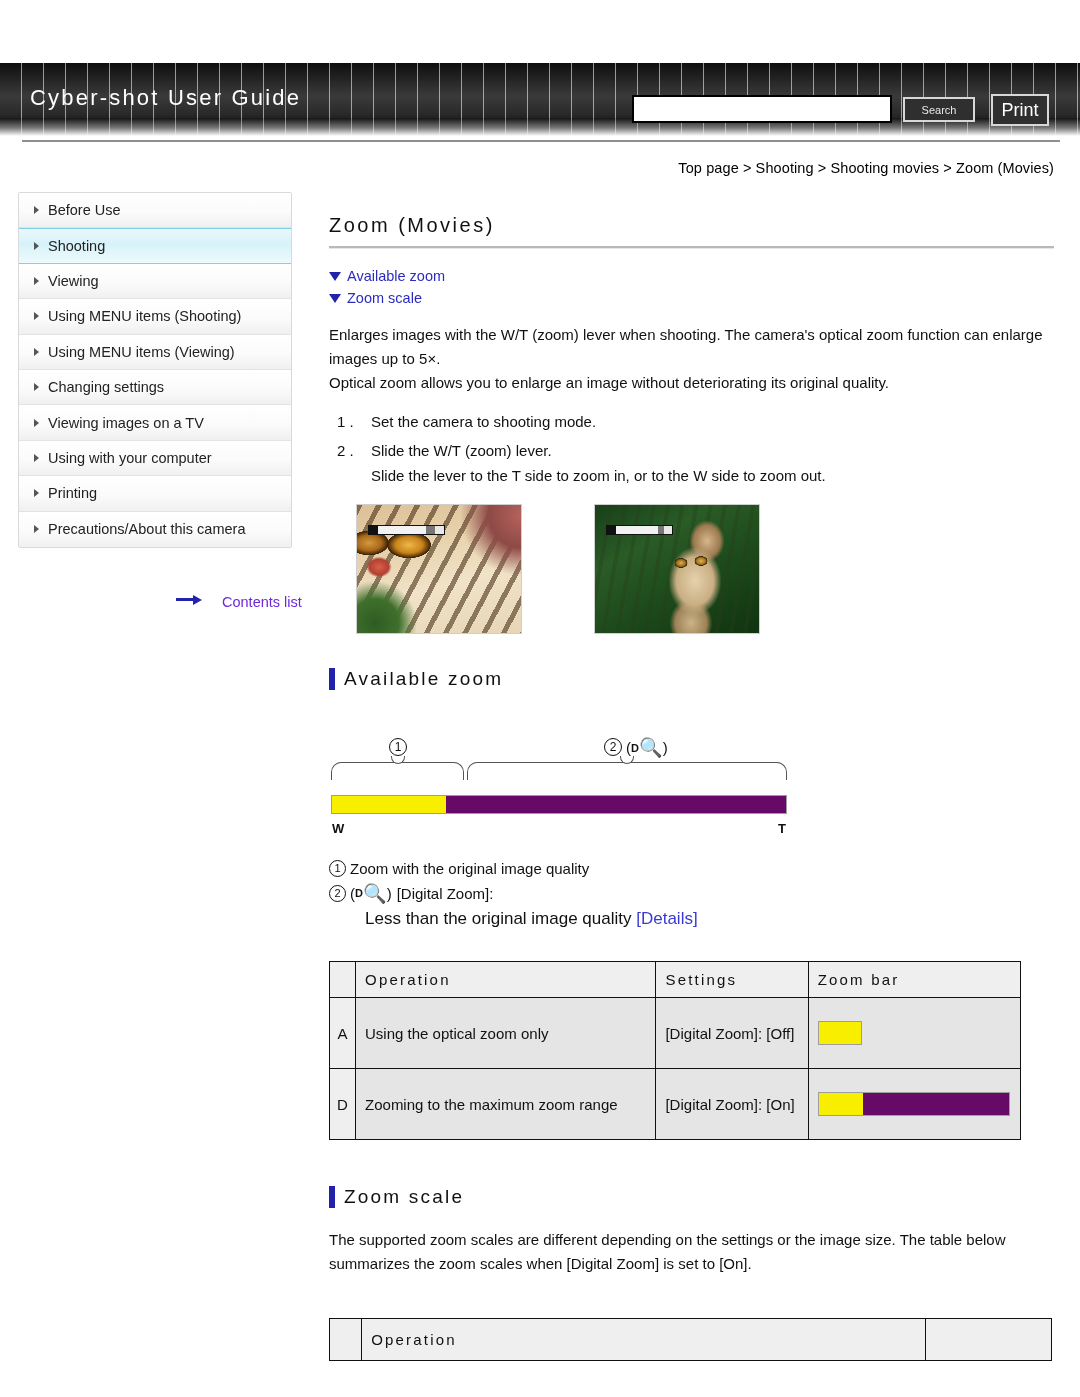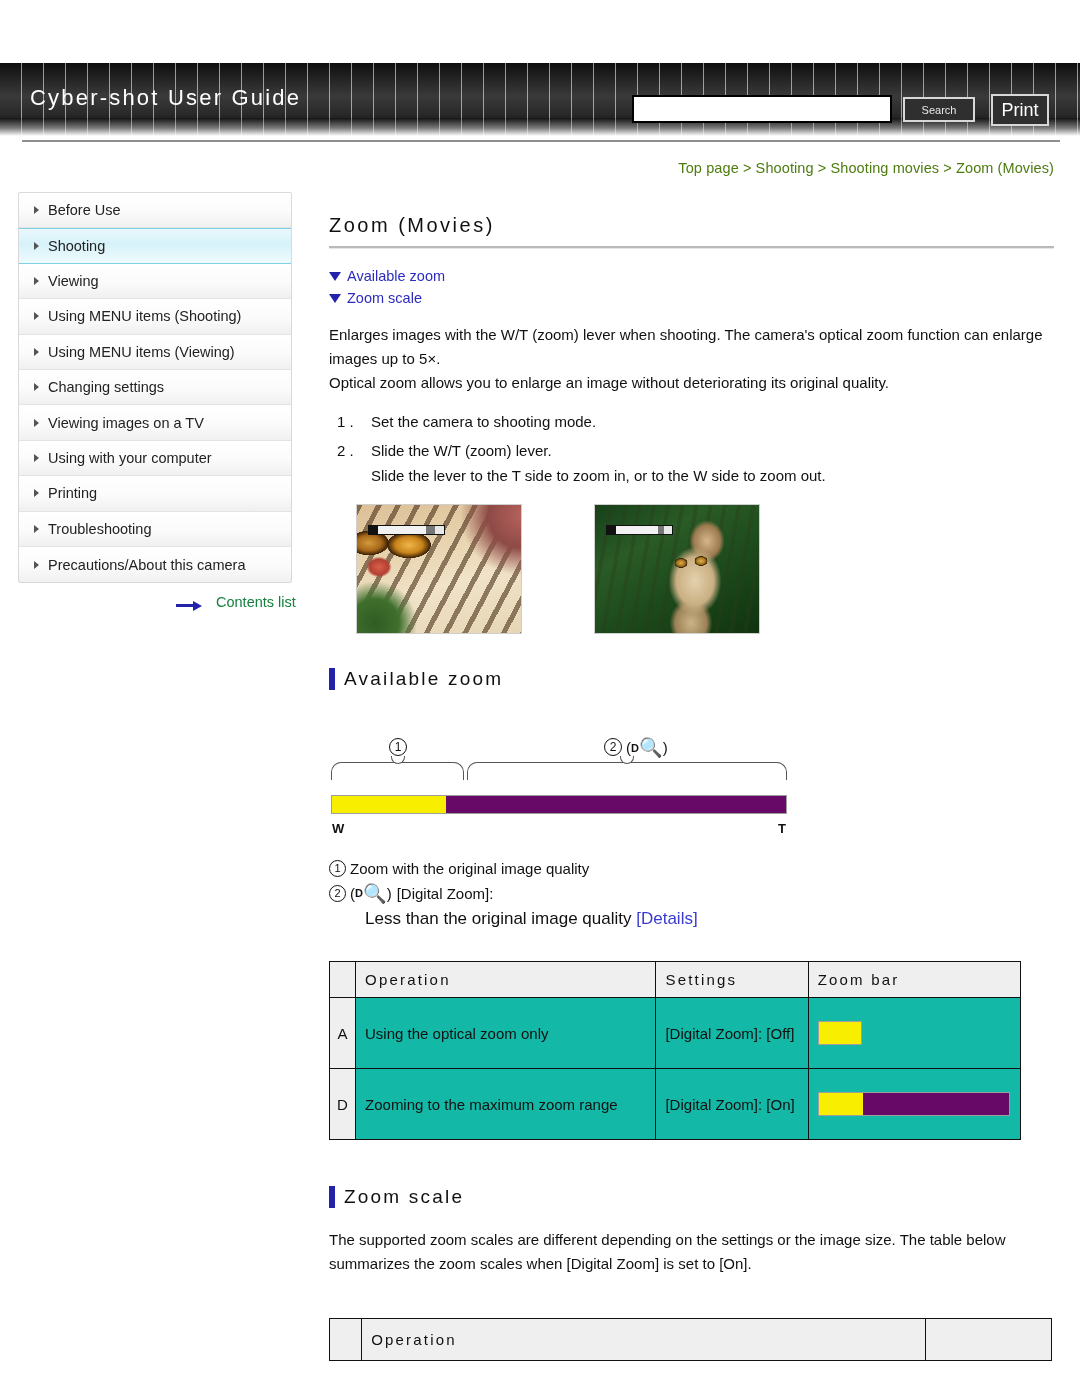"Top page > Shooting >" .breadcrumb { color: #4d7c0f -> #000000 }
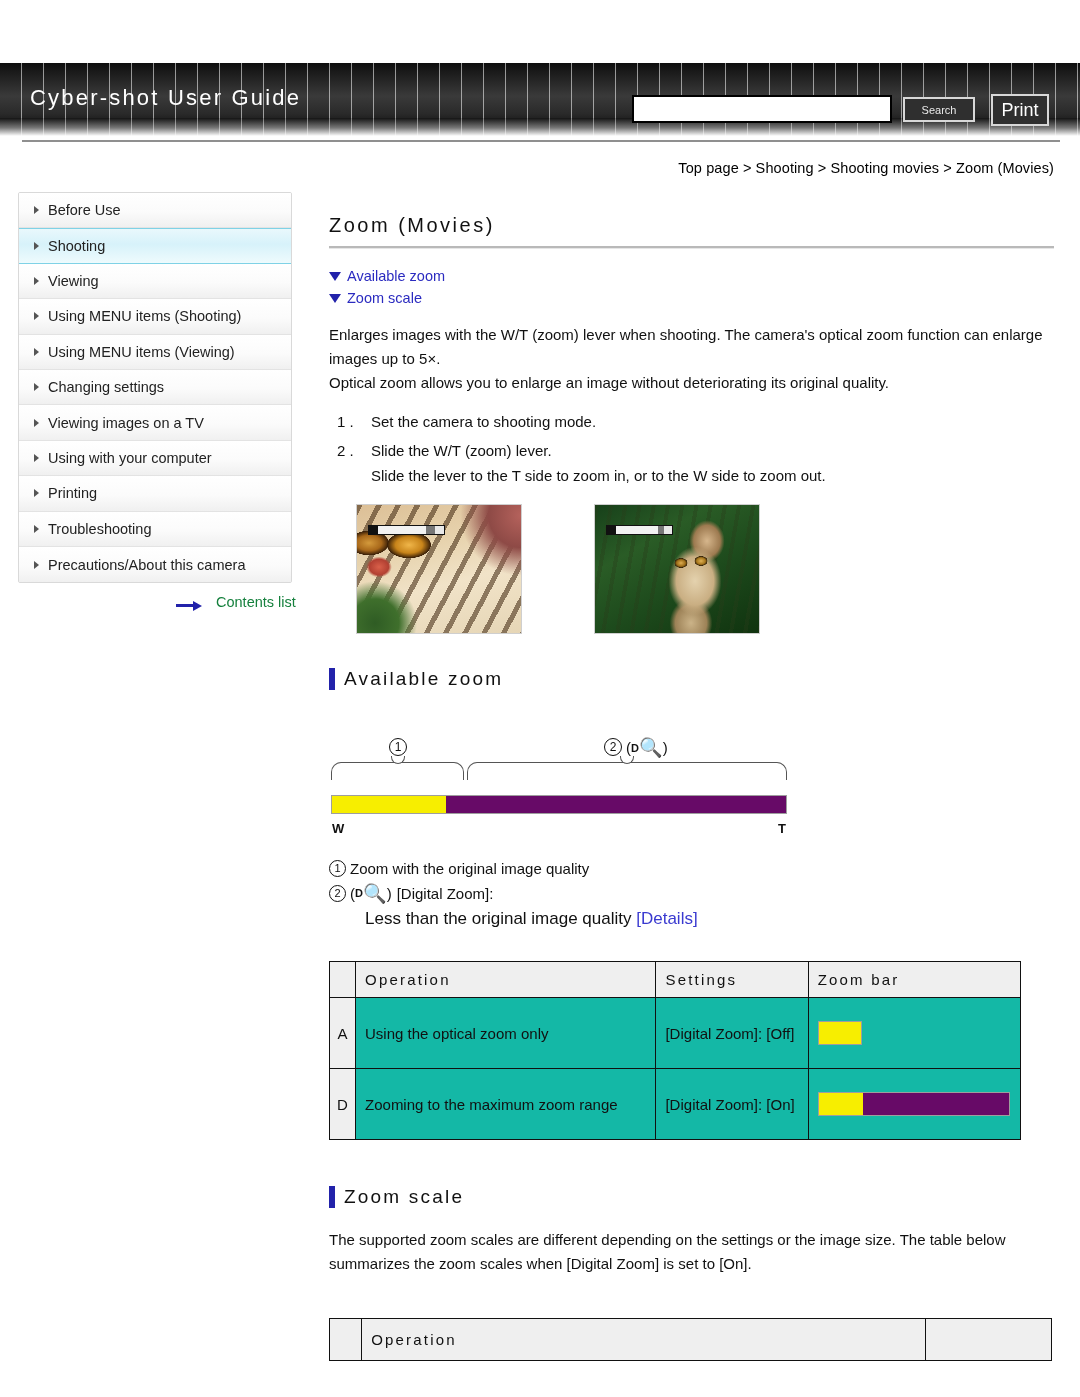"Troubleshooting" div.nav-item { html: <div> <span></span> <span>Troubleshooting</span> </div> -> none }
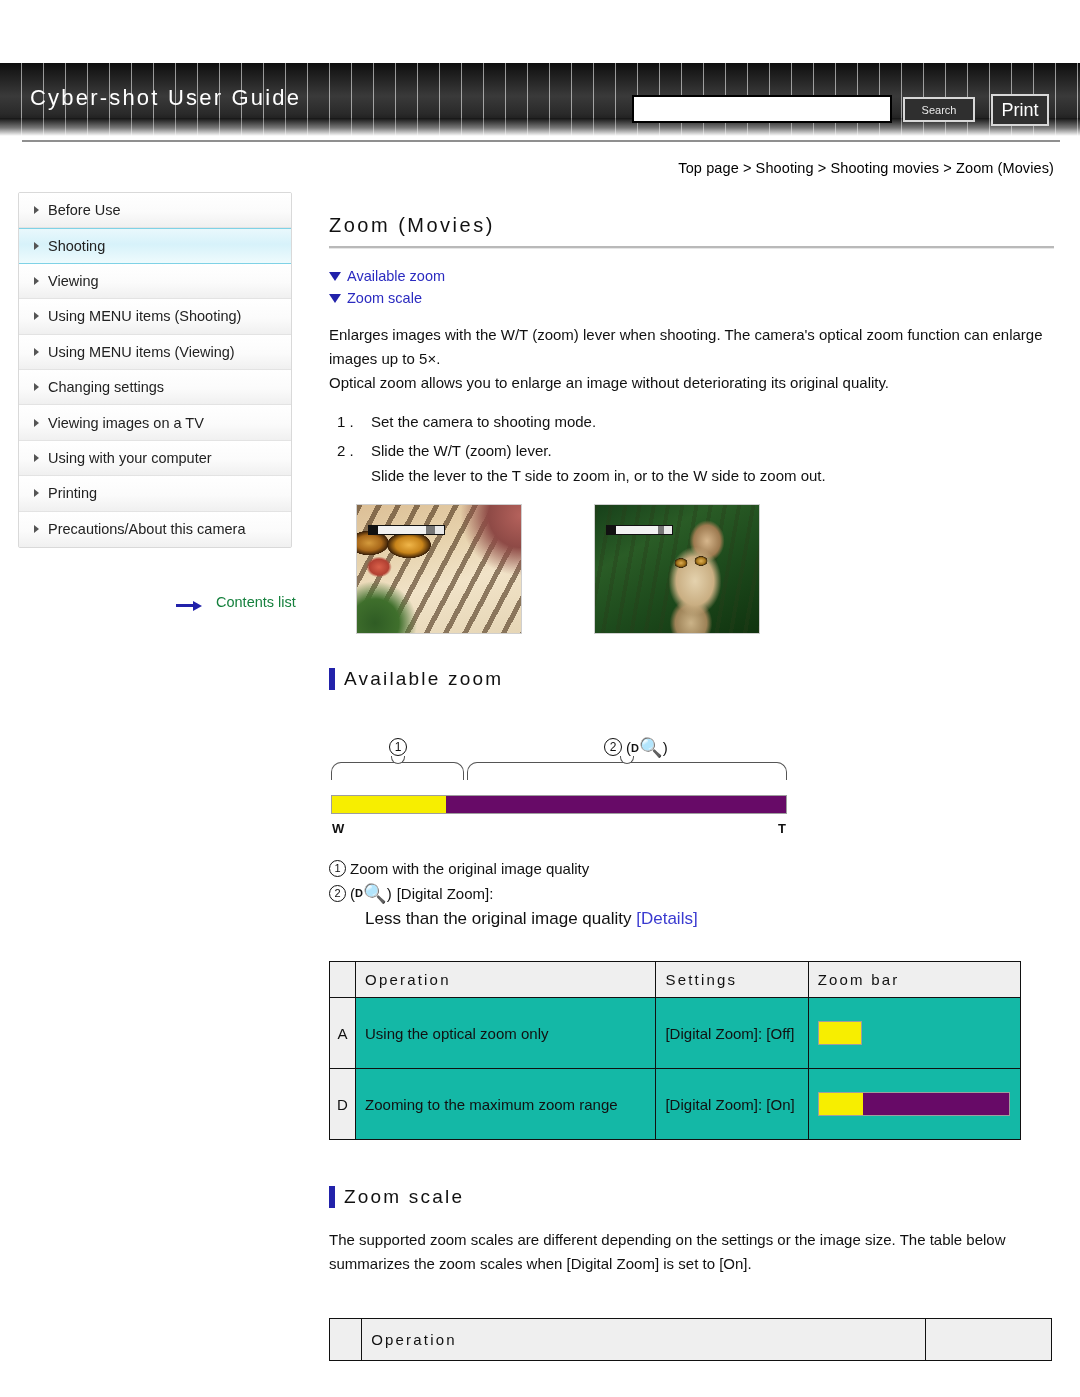"Contents list" .contents-link { align-items: flex-end -> flex-start; color: #15803d -> #6d28d9; gap: 14px -> 20px }
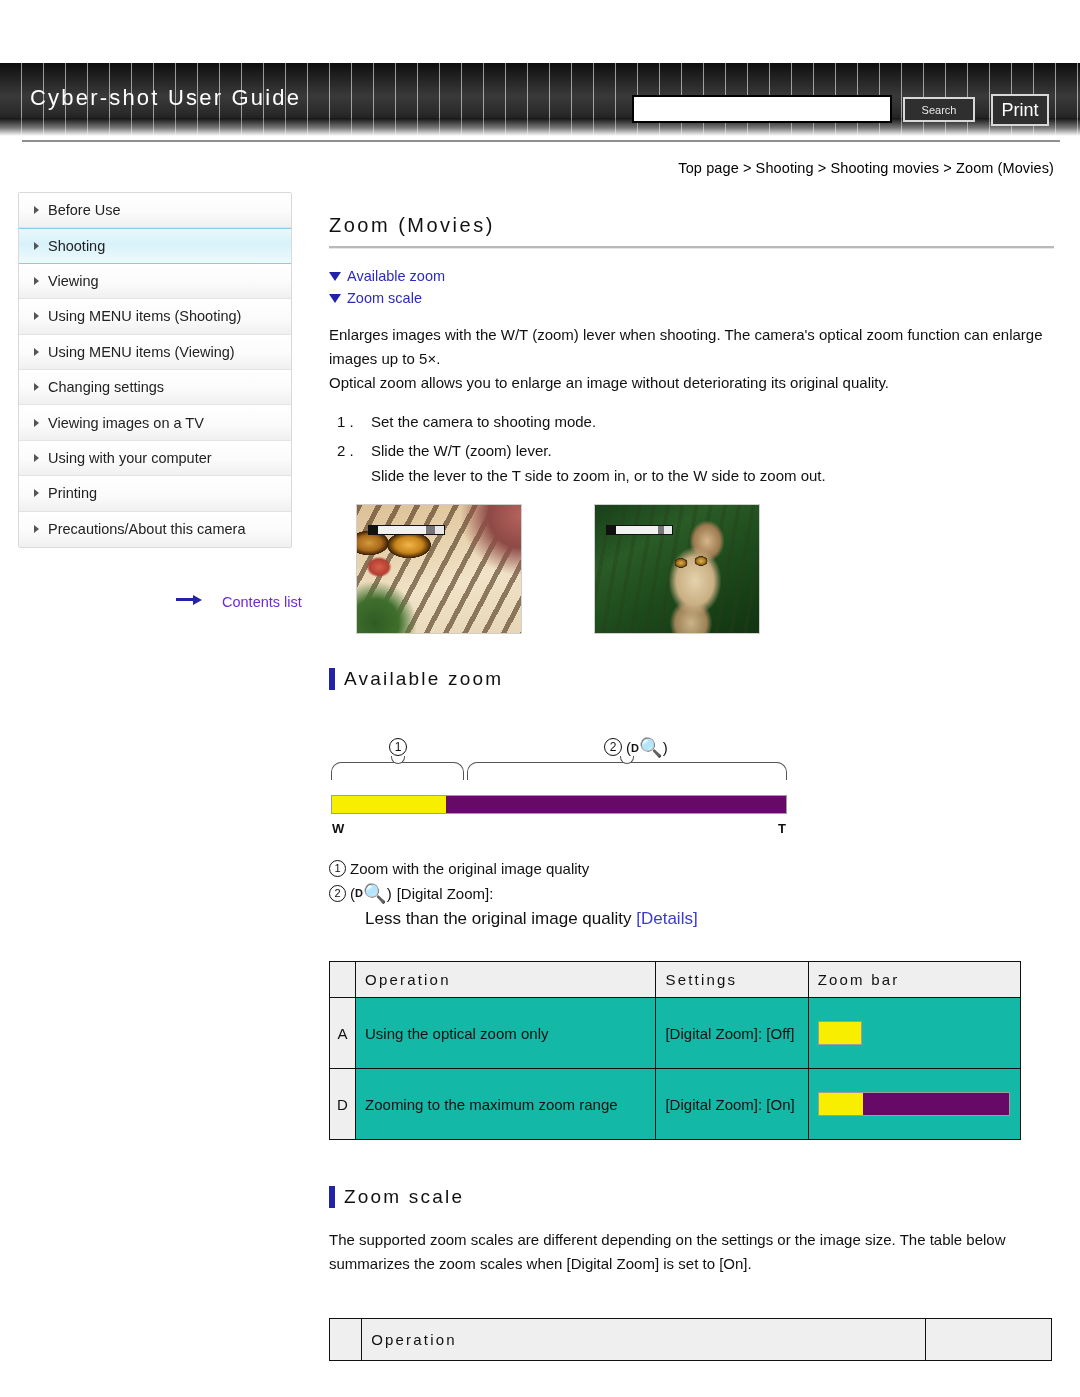"Using the optical zoom only" table.dt tbody td { background: #14b8a6 -> #e5e5e5 }
